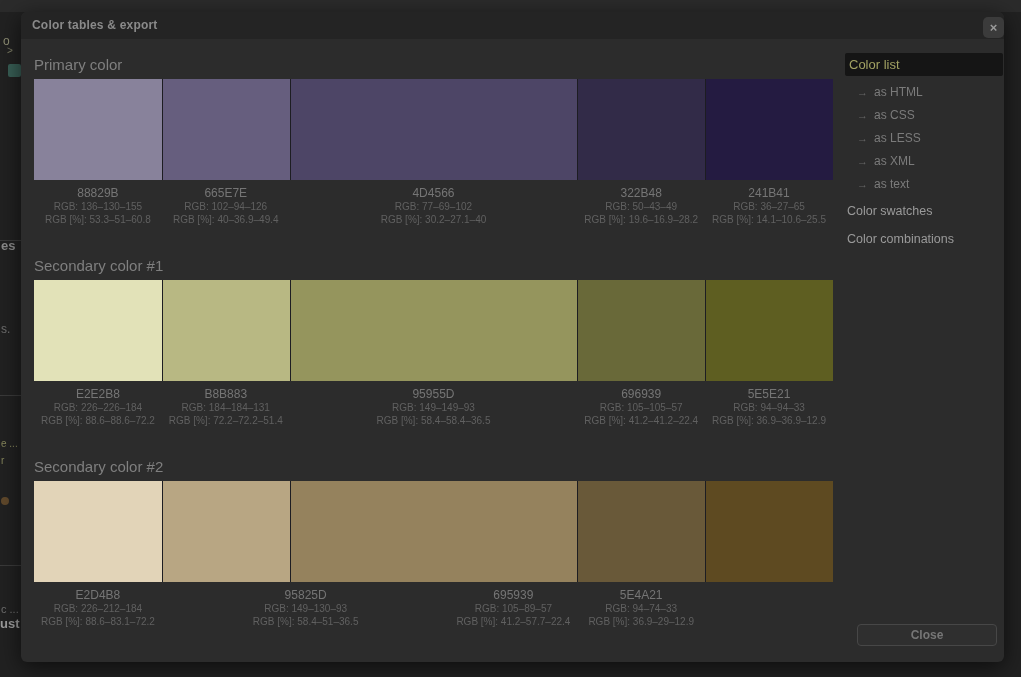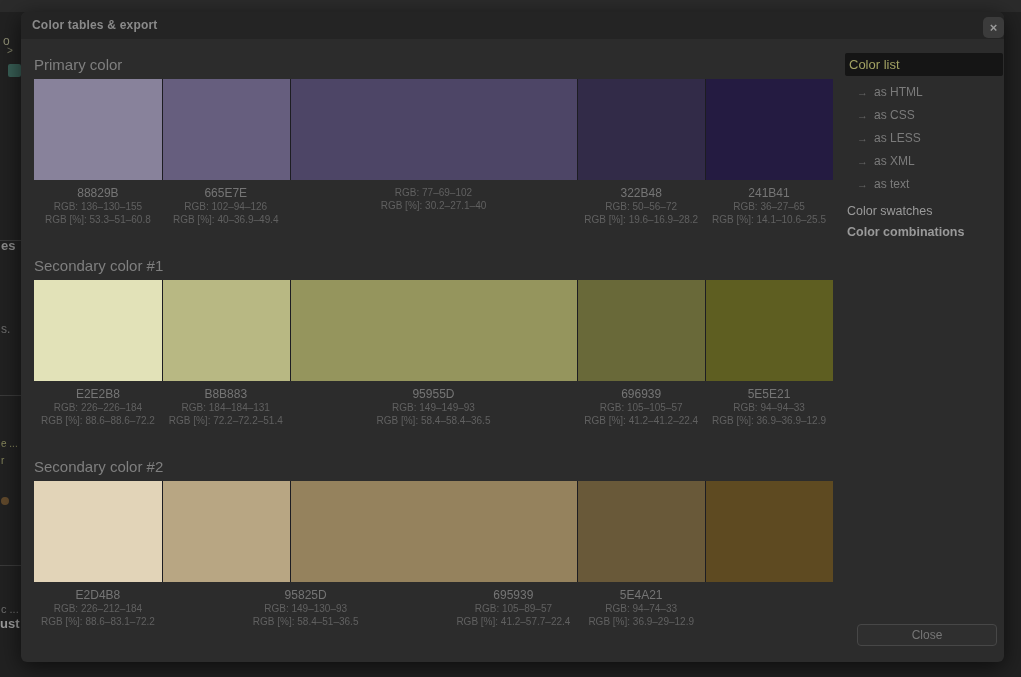"4D4566" div.lbl-hex { html: none -> <div>4D4566</div> }
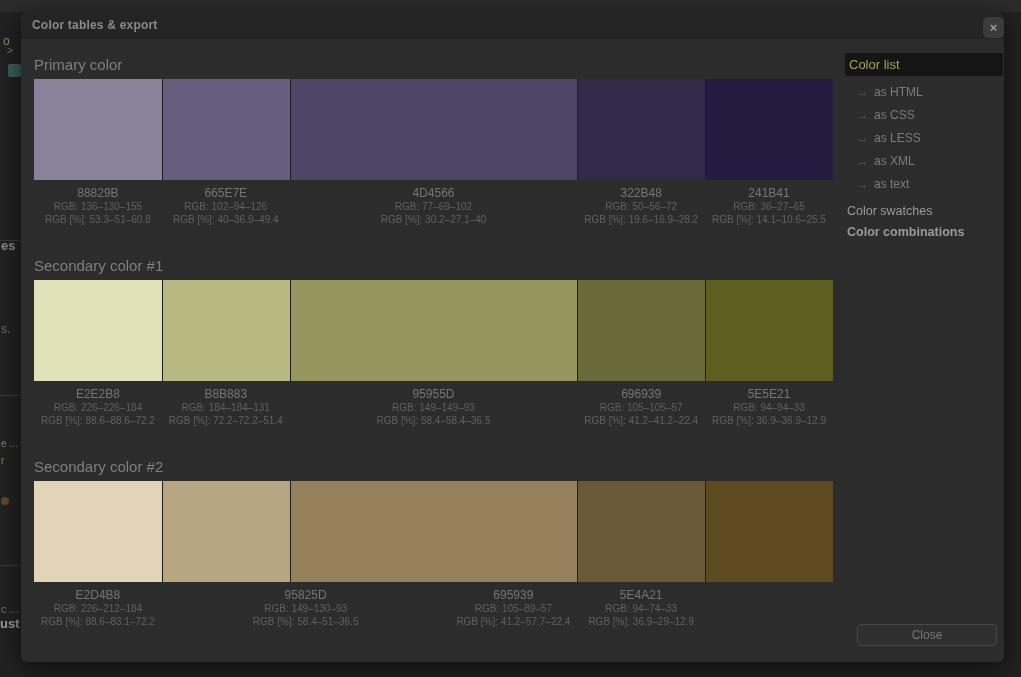"RGB: 50–56–72" div.lbl-rgb { text: 56–72 -> 43–49 }
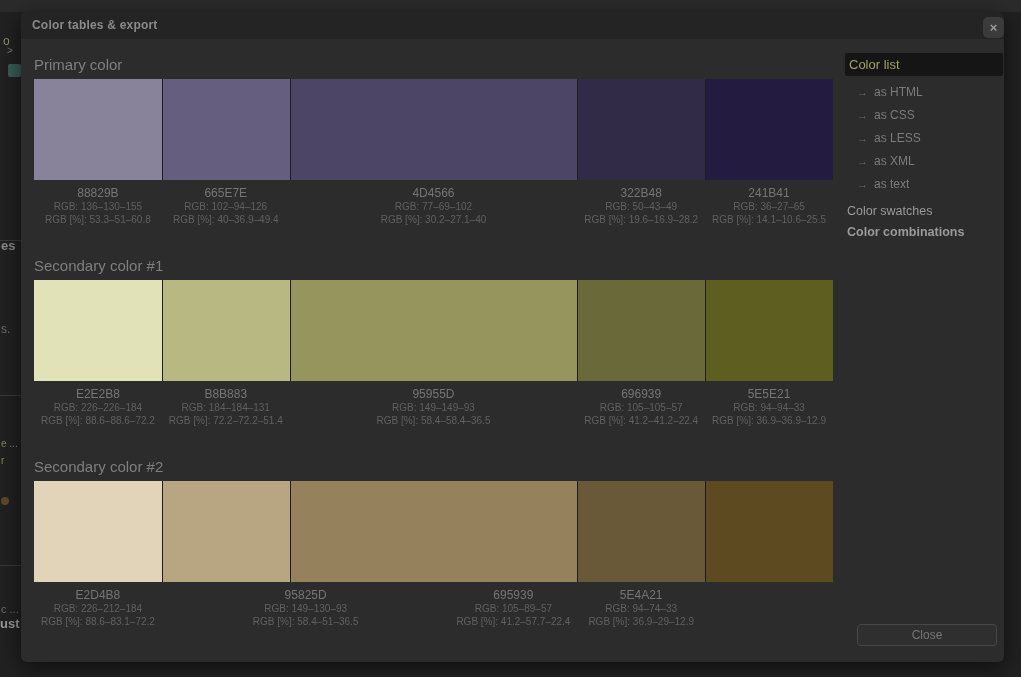"Color combinations" .side-item + .side-item { font-weight: bold -> none; margin-top: 6px -> 13px }
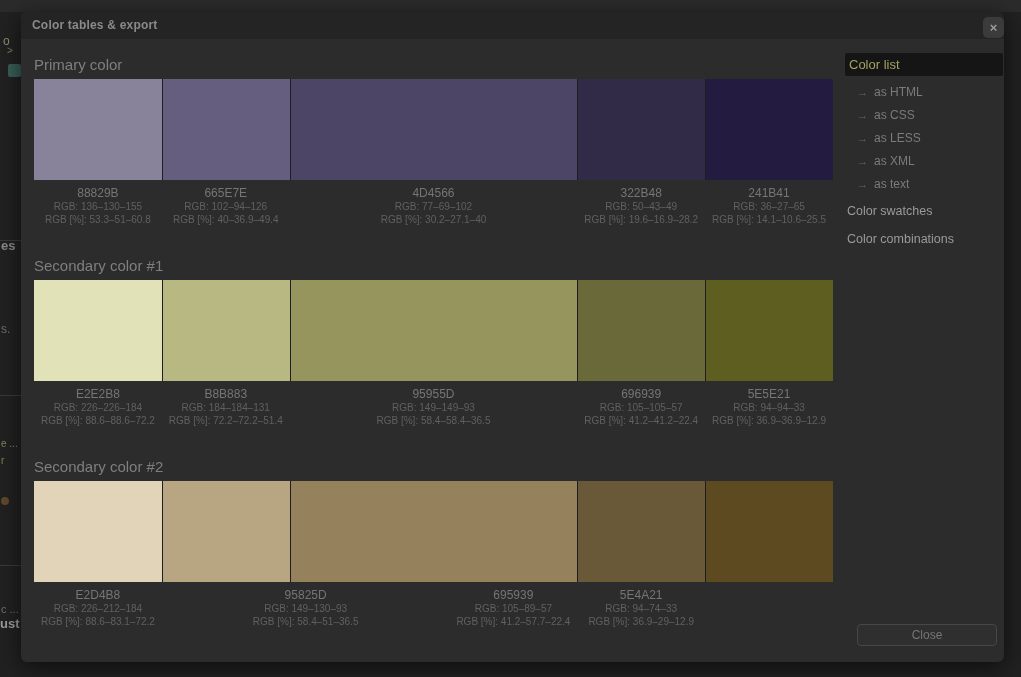"Close" .close-btn { font-weight: none -> bold }
